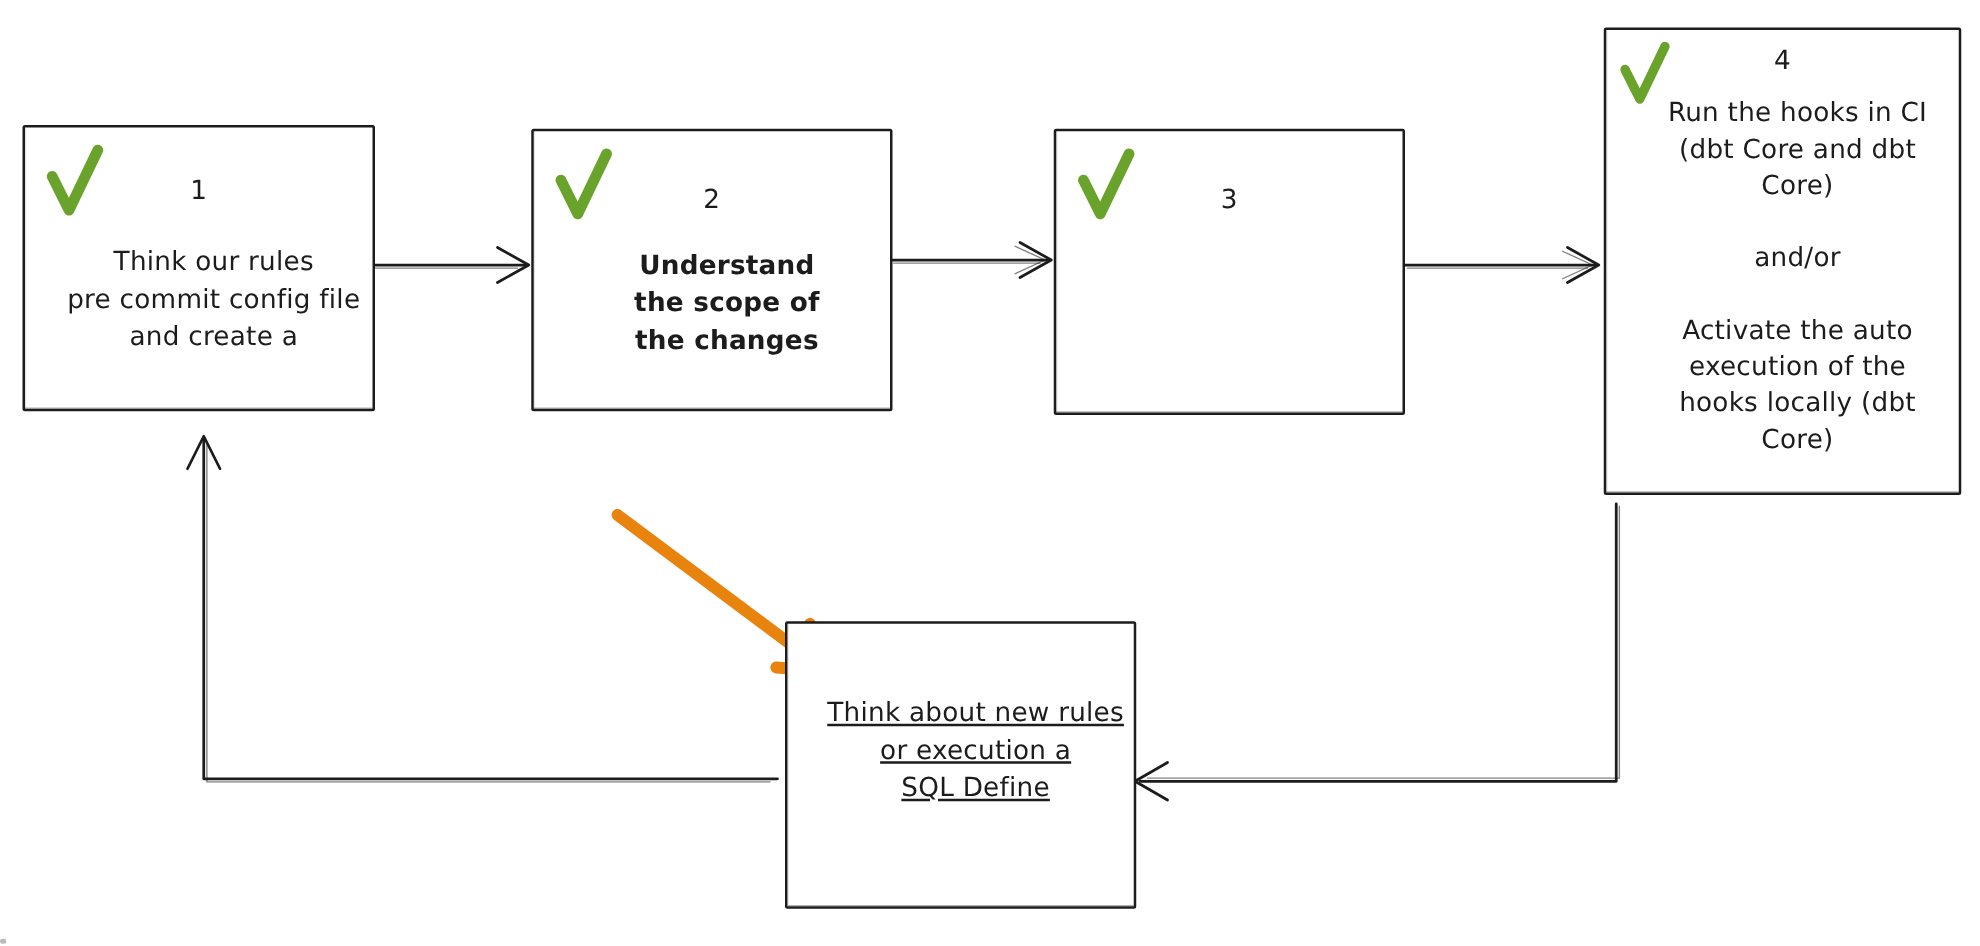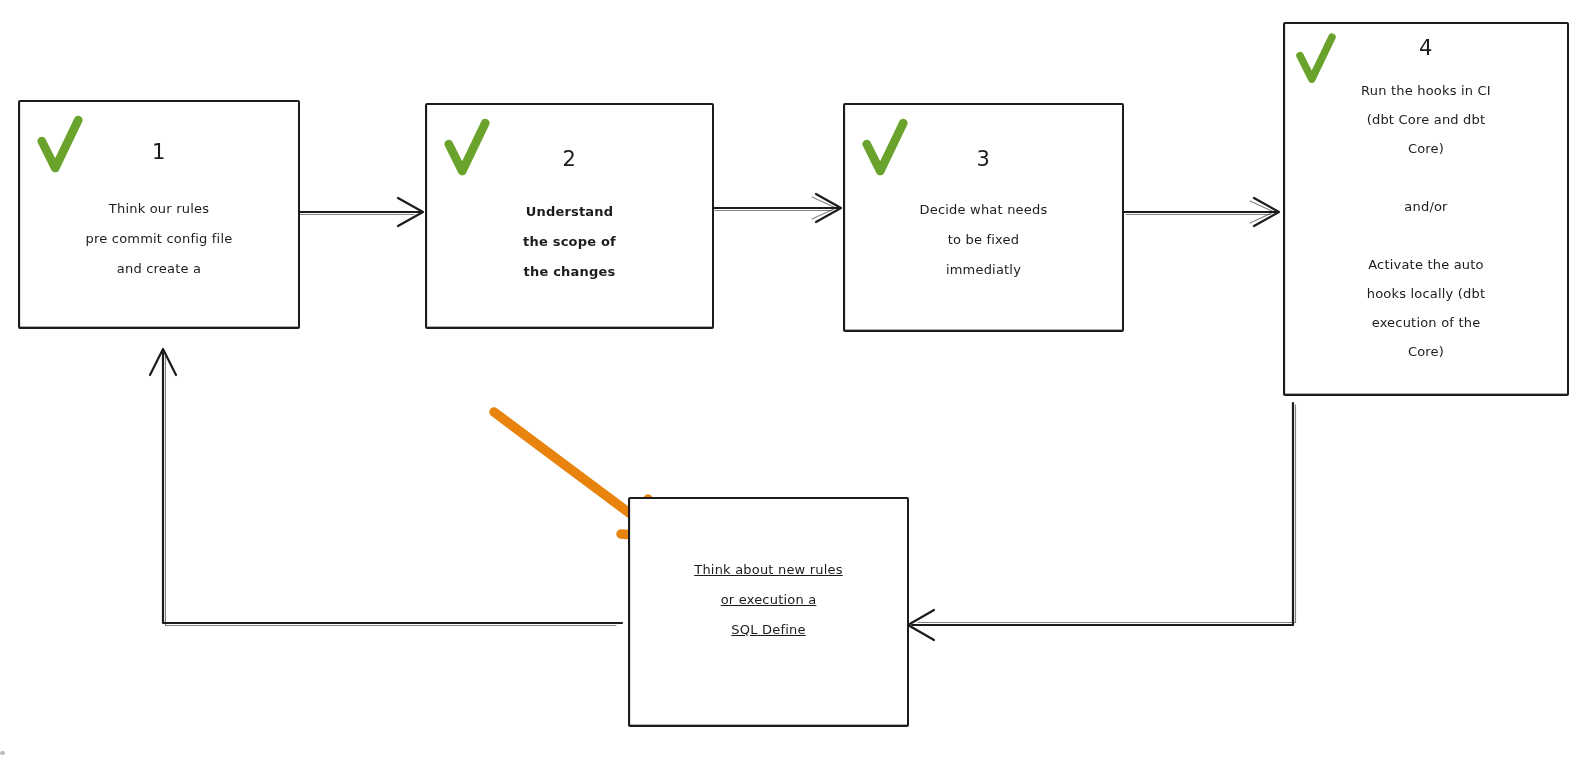"Run the hooks in CI" .body { font-size: 13px -> 21px; left: 0 -> 12px }
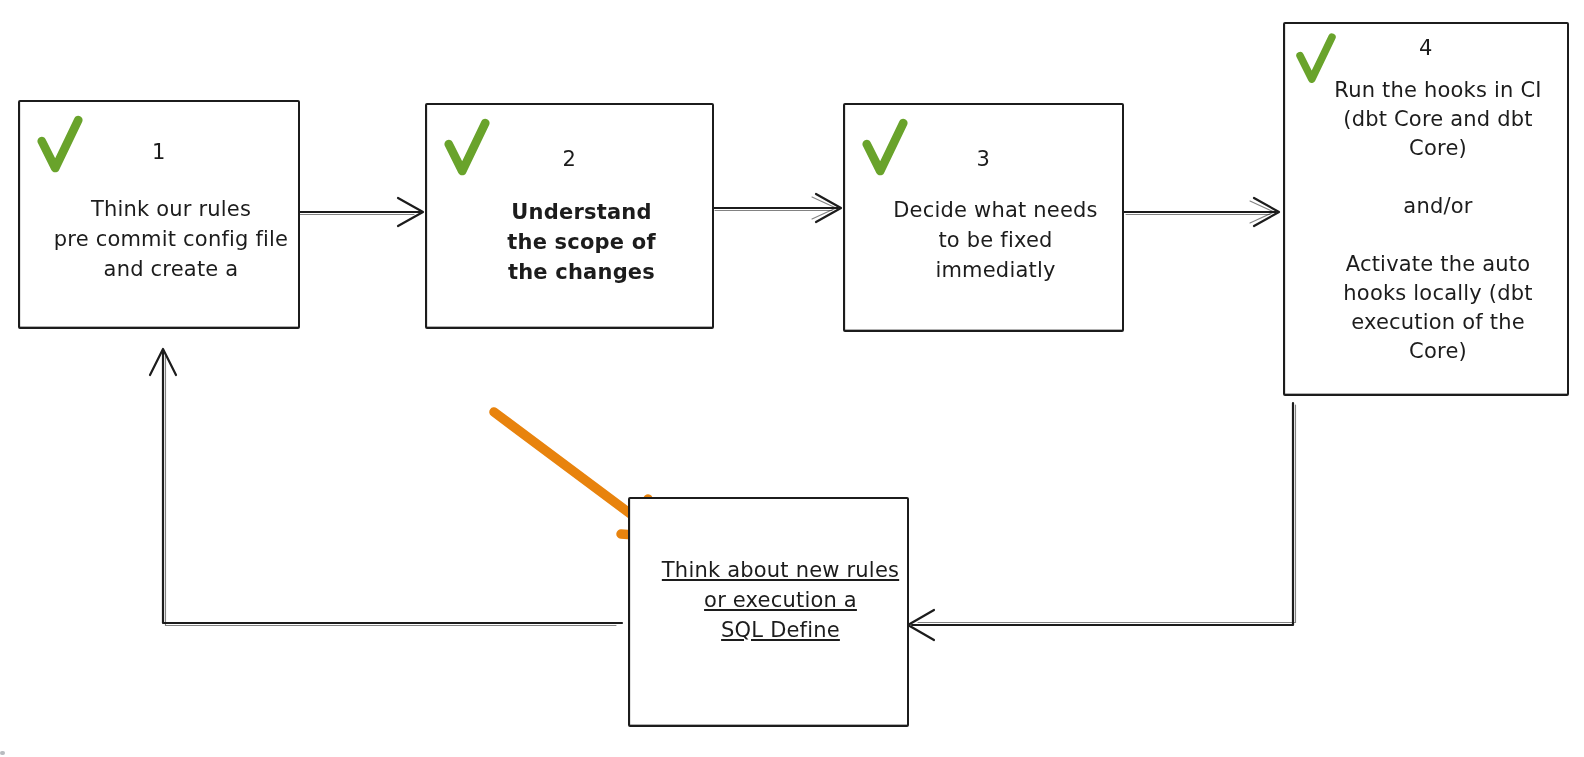"Decide what needs" div.body { html: <div> <div>Decide what needs</div> <div>to be fixed</div> <div>immediatly</div> </div> -> none }
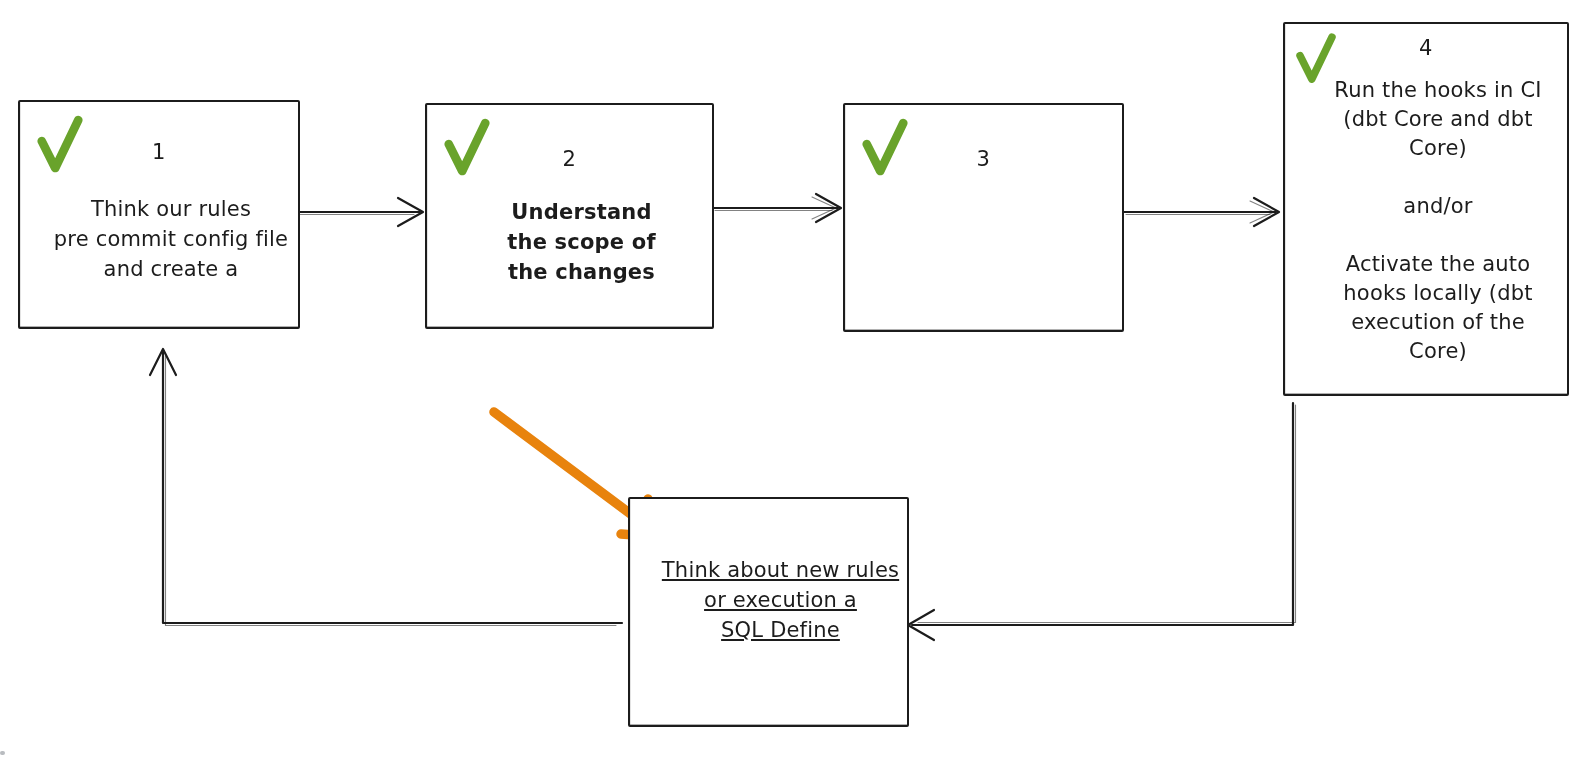"hooks locally (dbt" div { order: before "execution of the" -> after "execution of the" }
